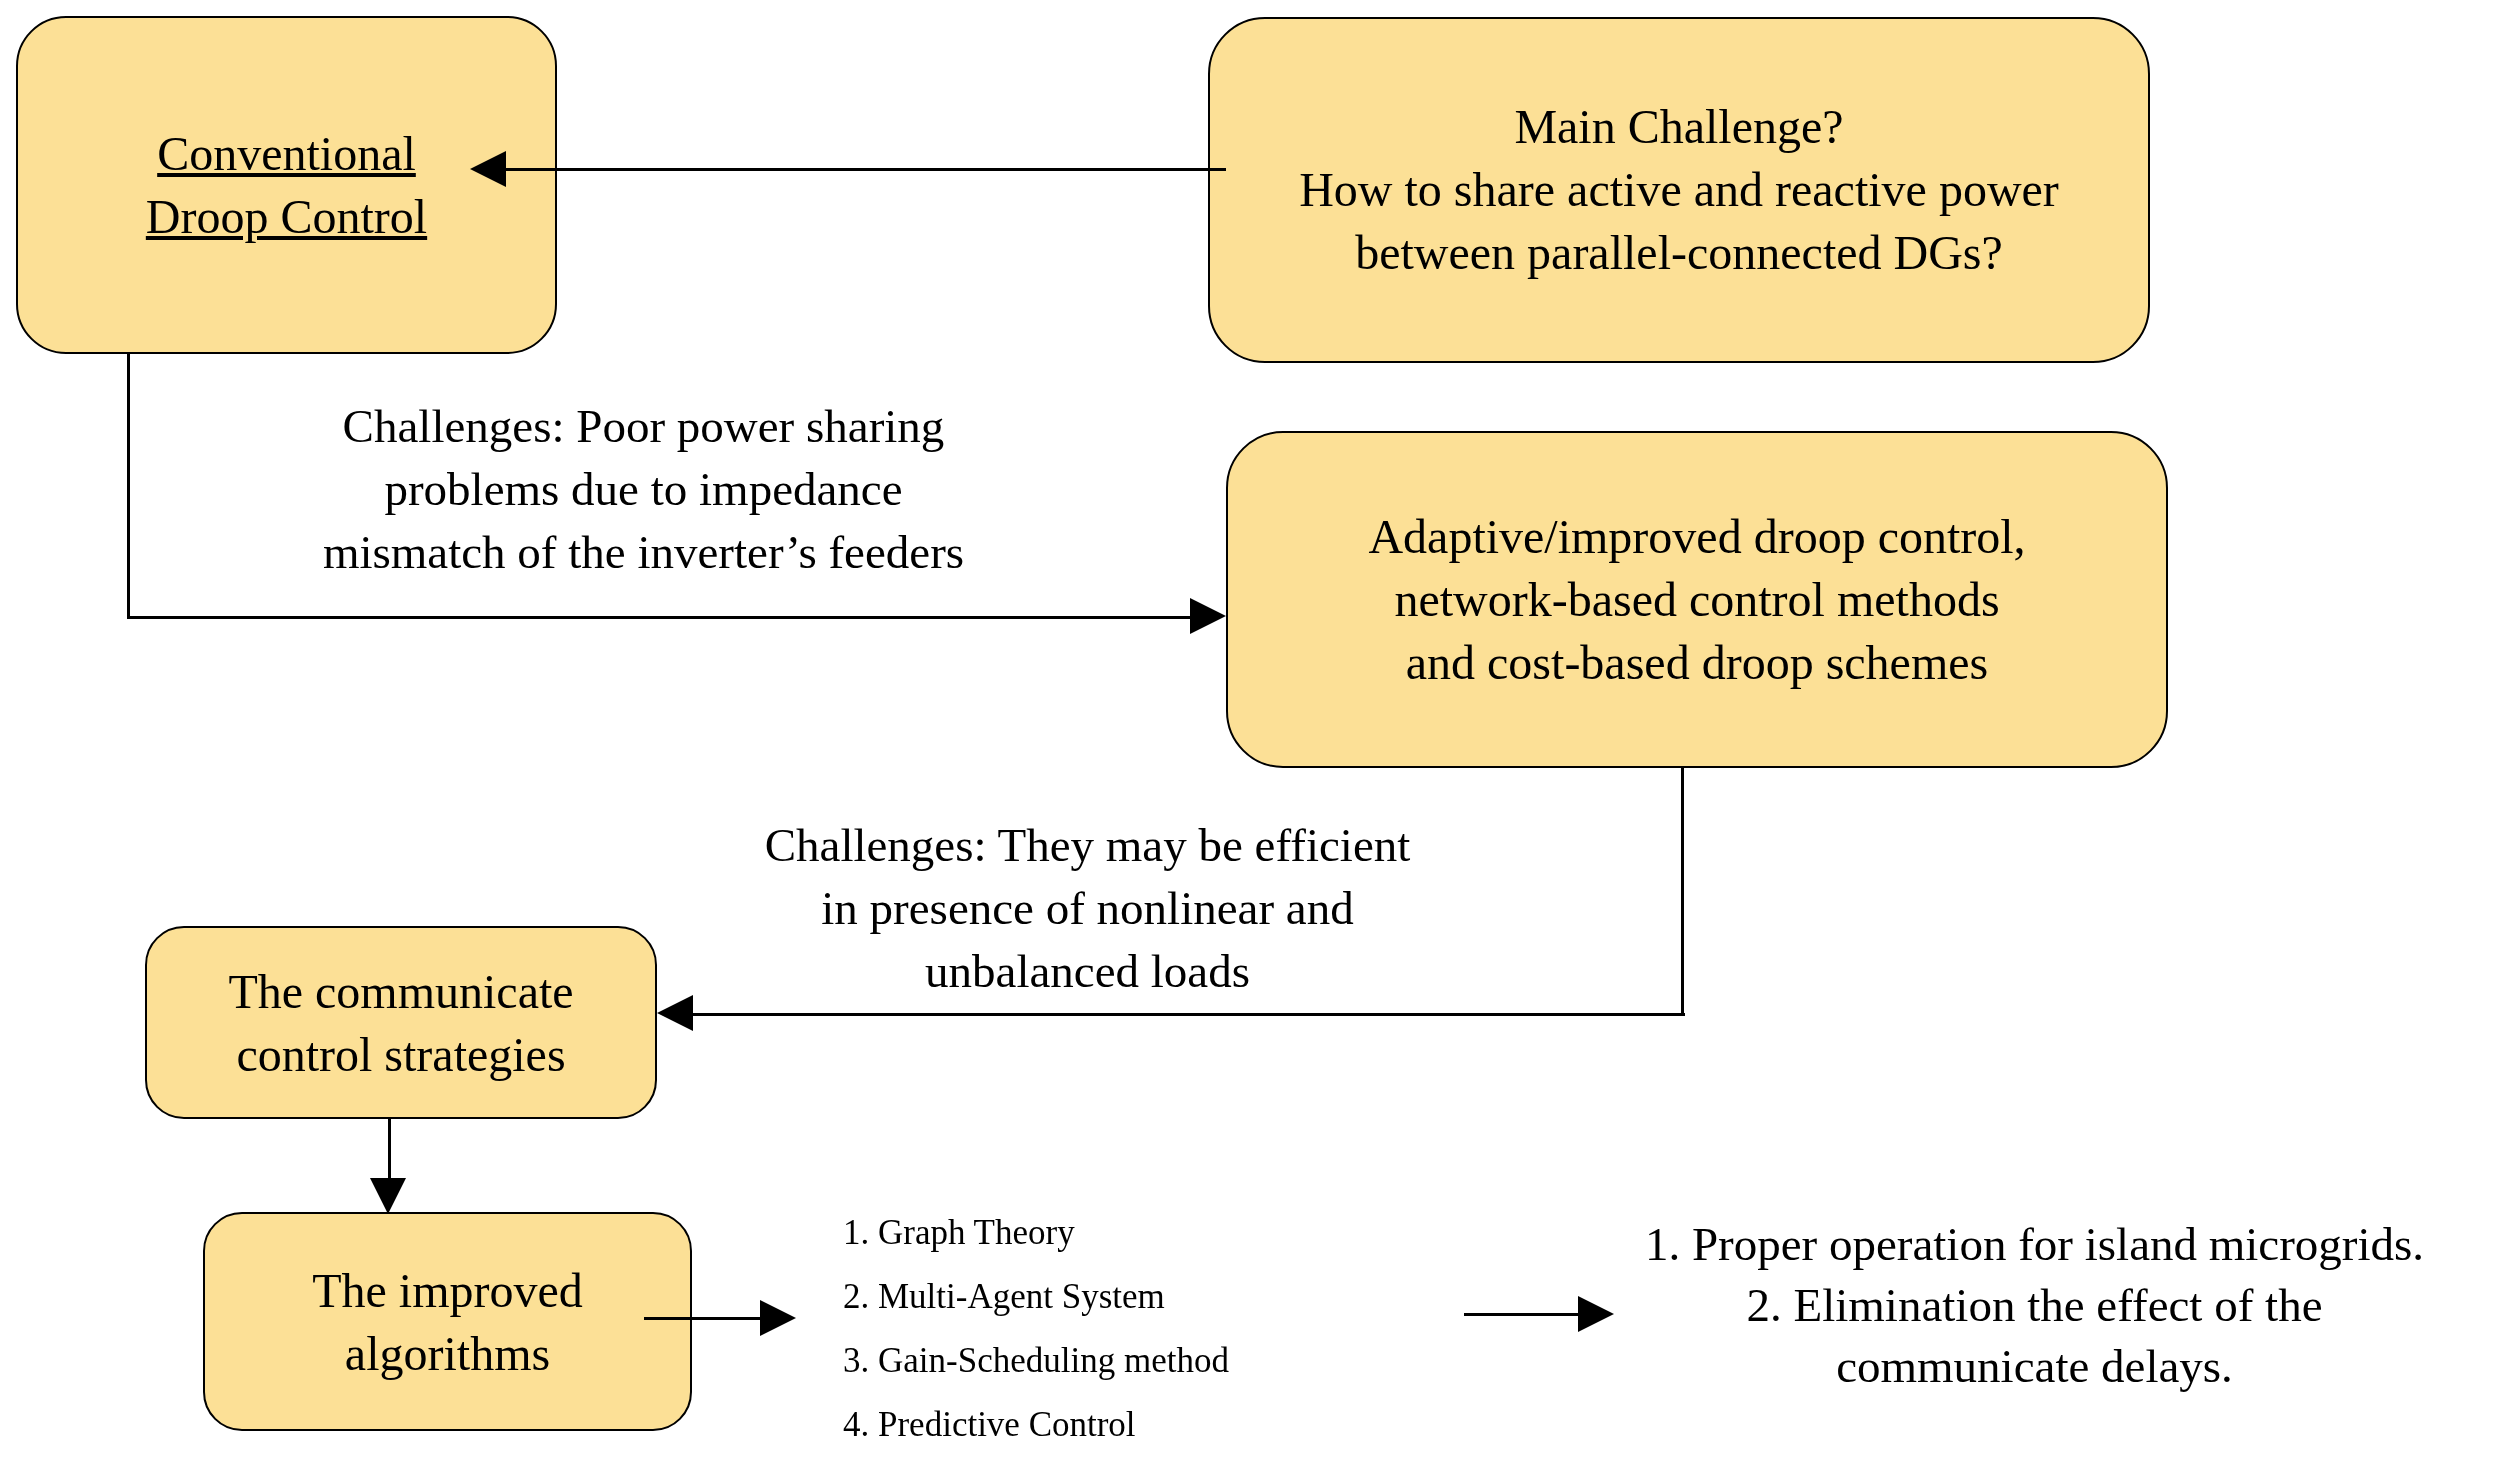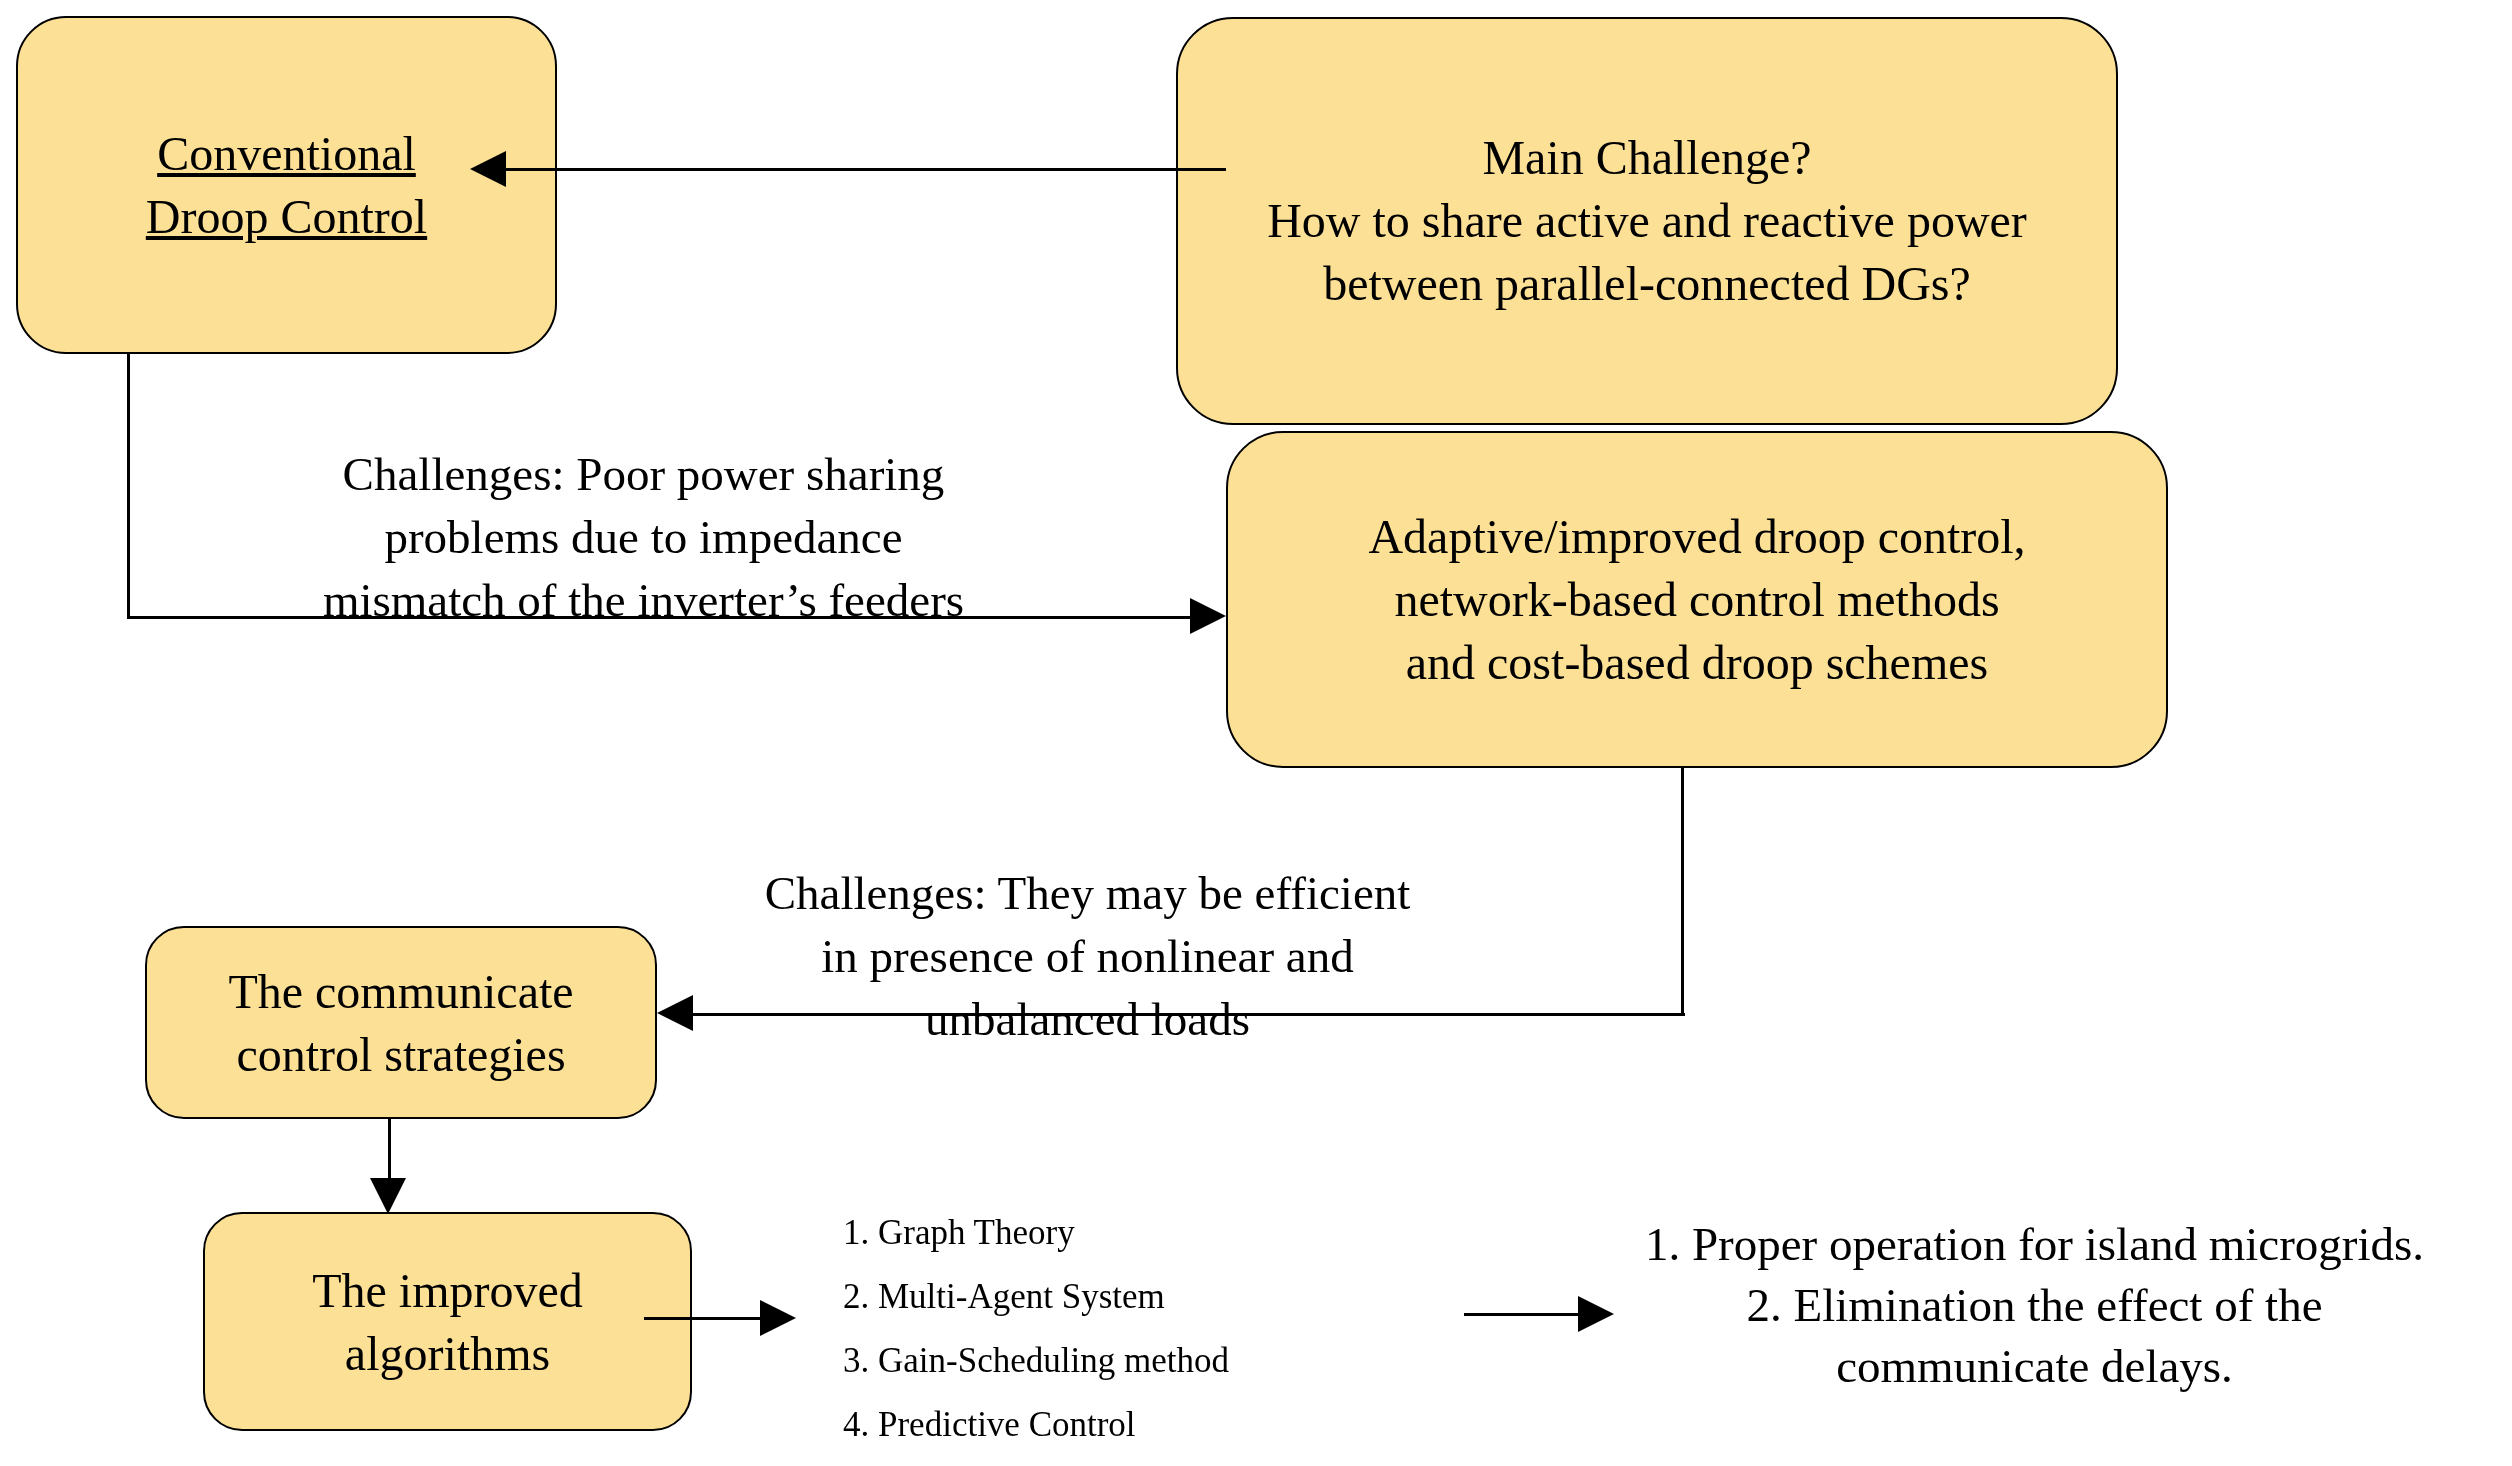"Main Challenge?" .box-main { height: 408px -> 346px; left: 1176px -> 1208px }
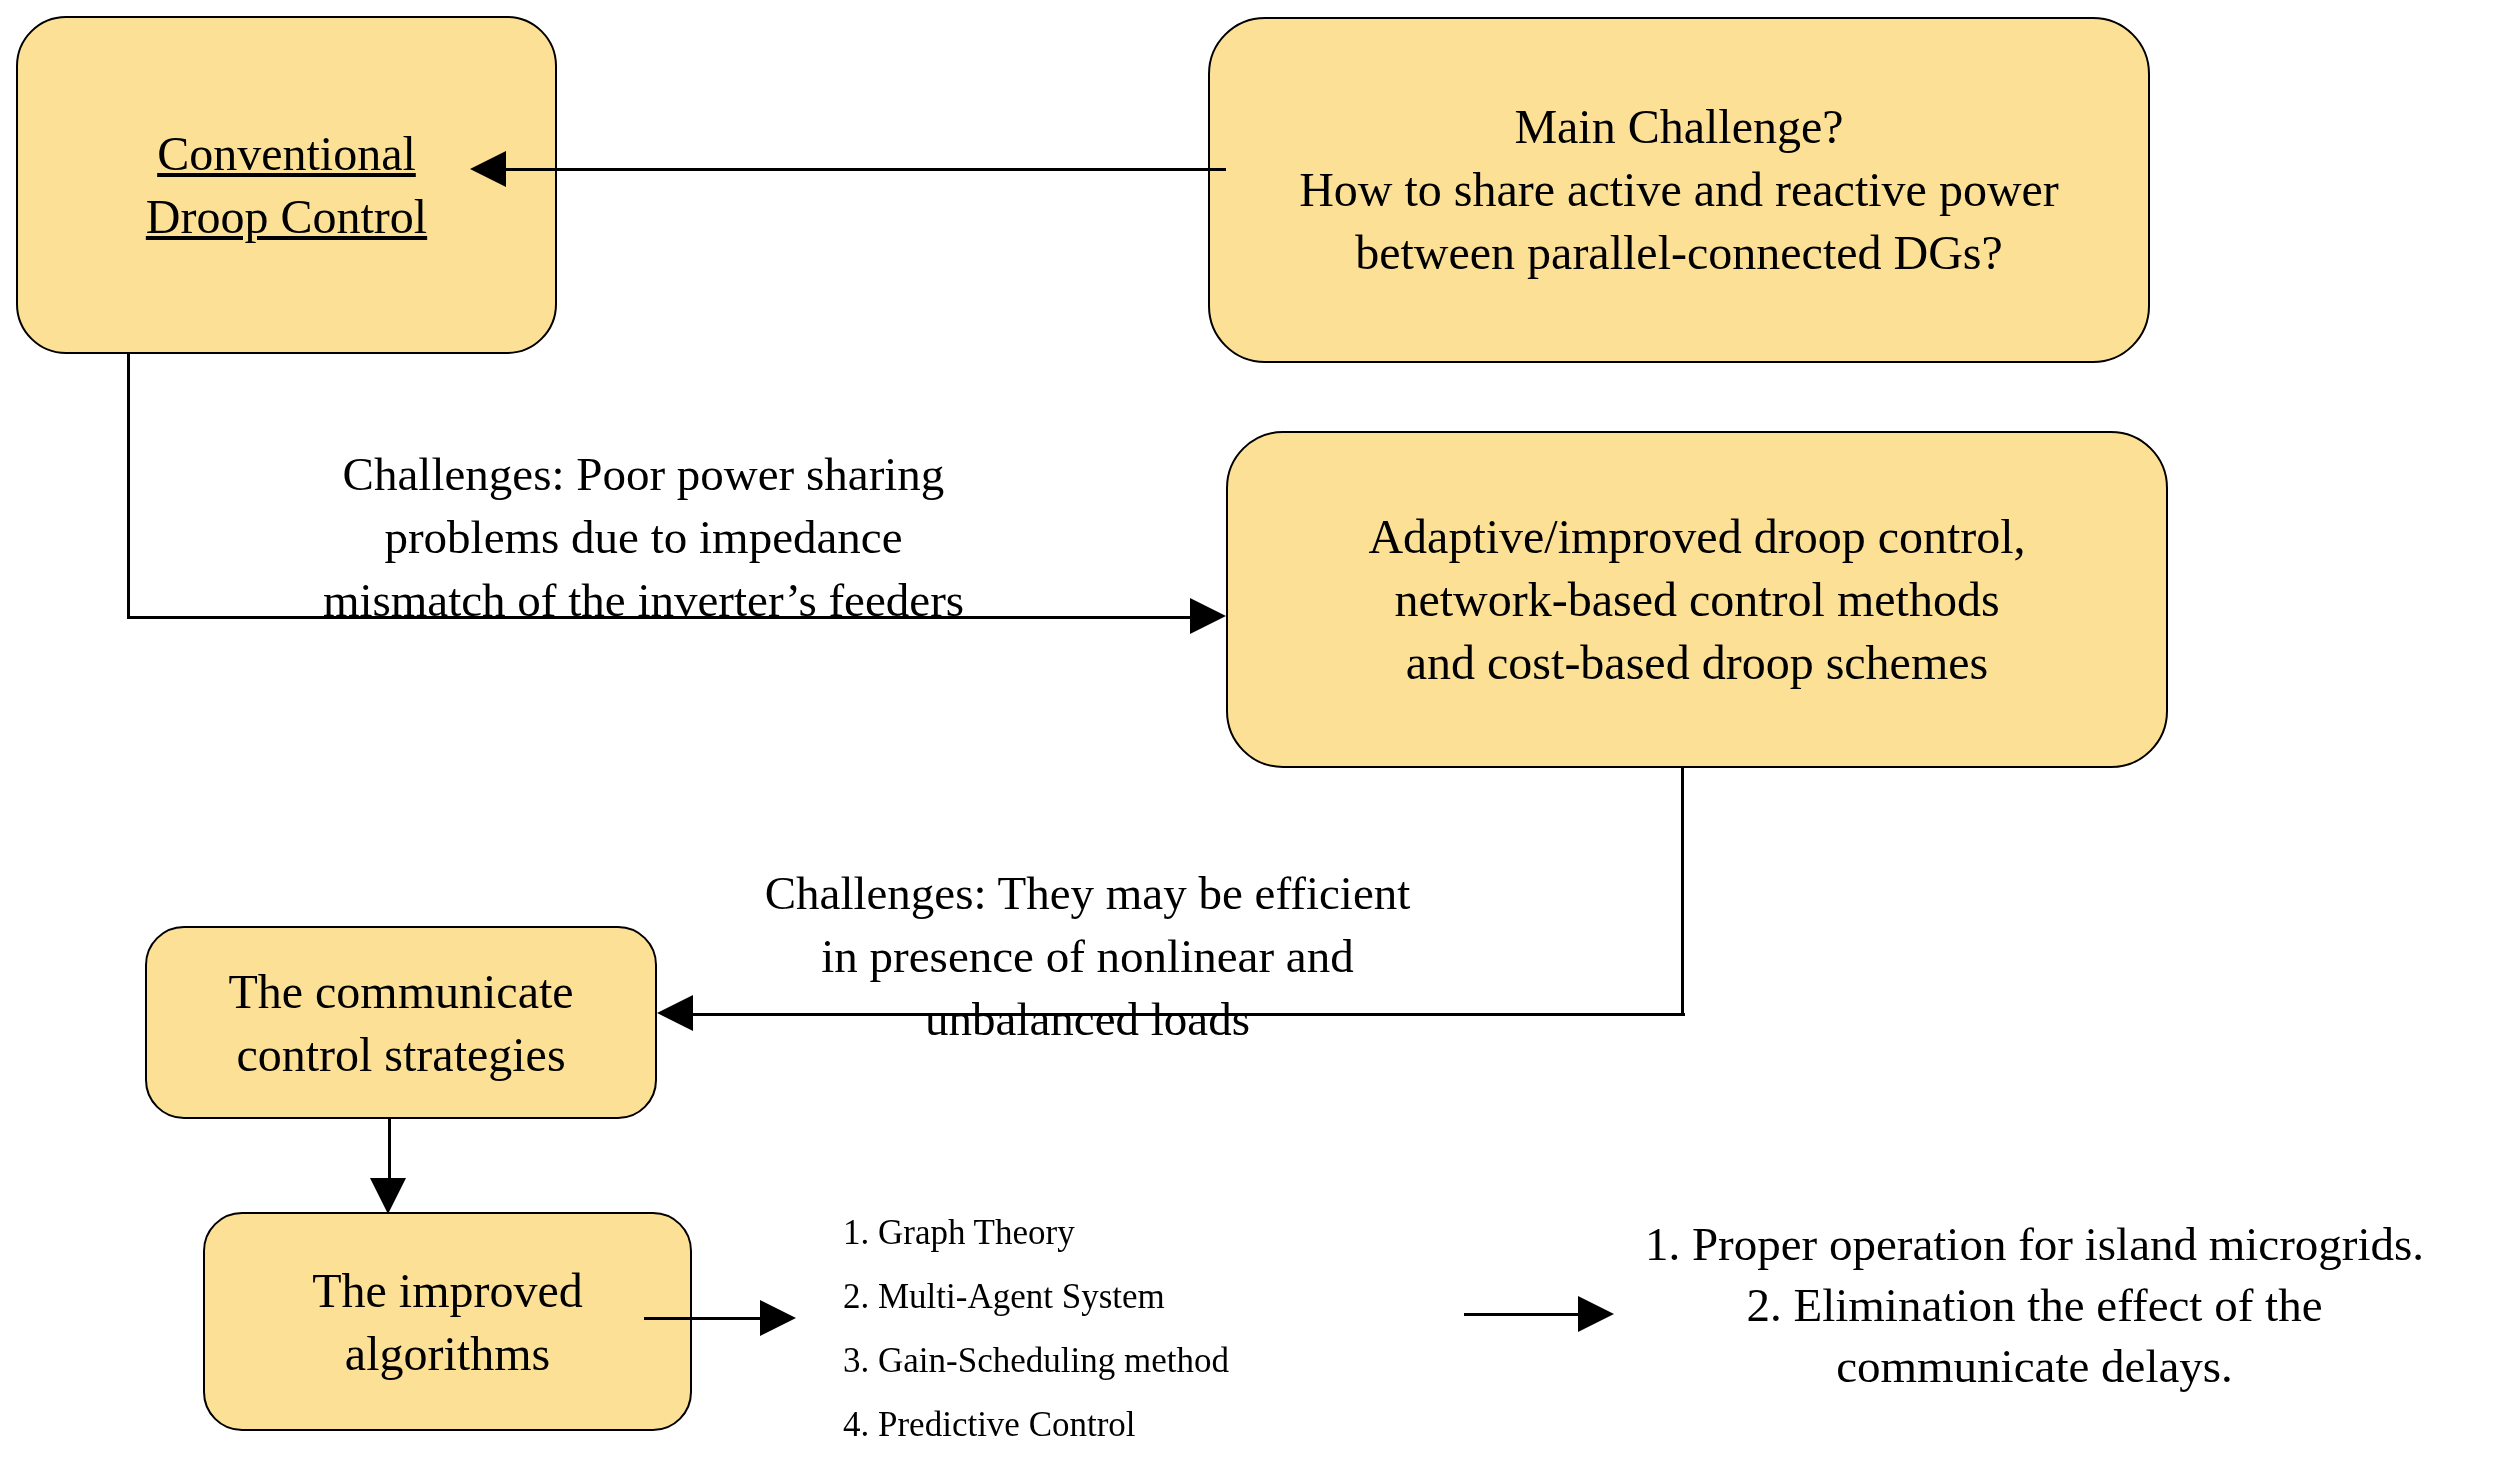"Challenges: Poor power sharing" .note { margin-top: 48px -> none }
